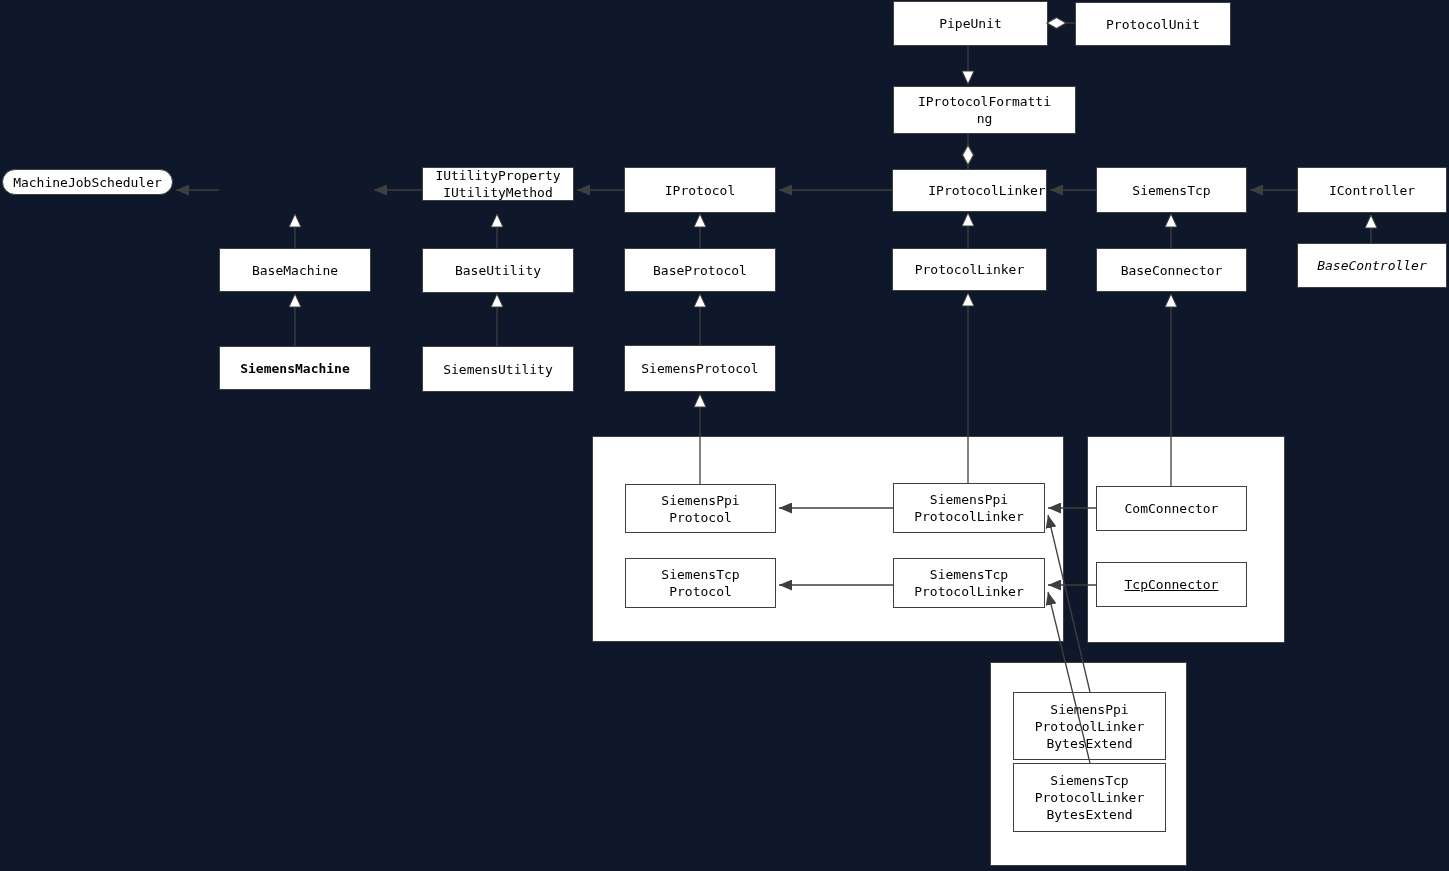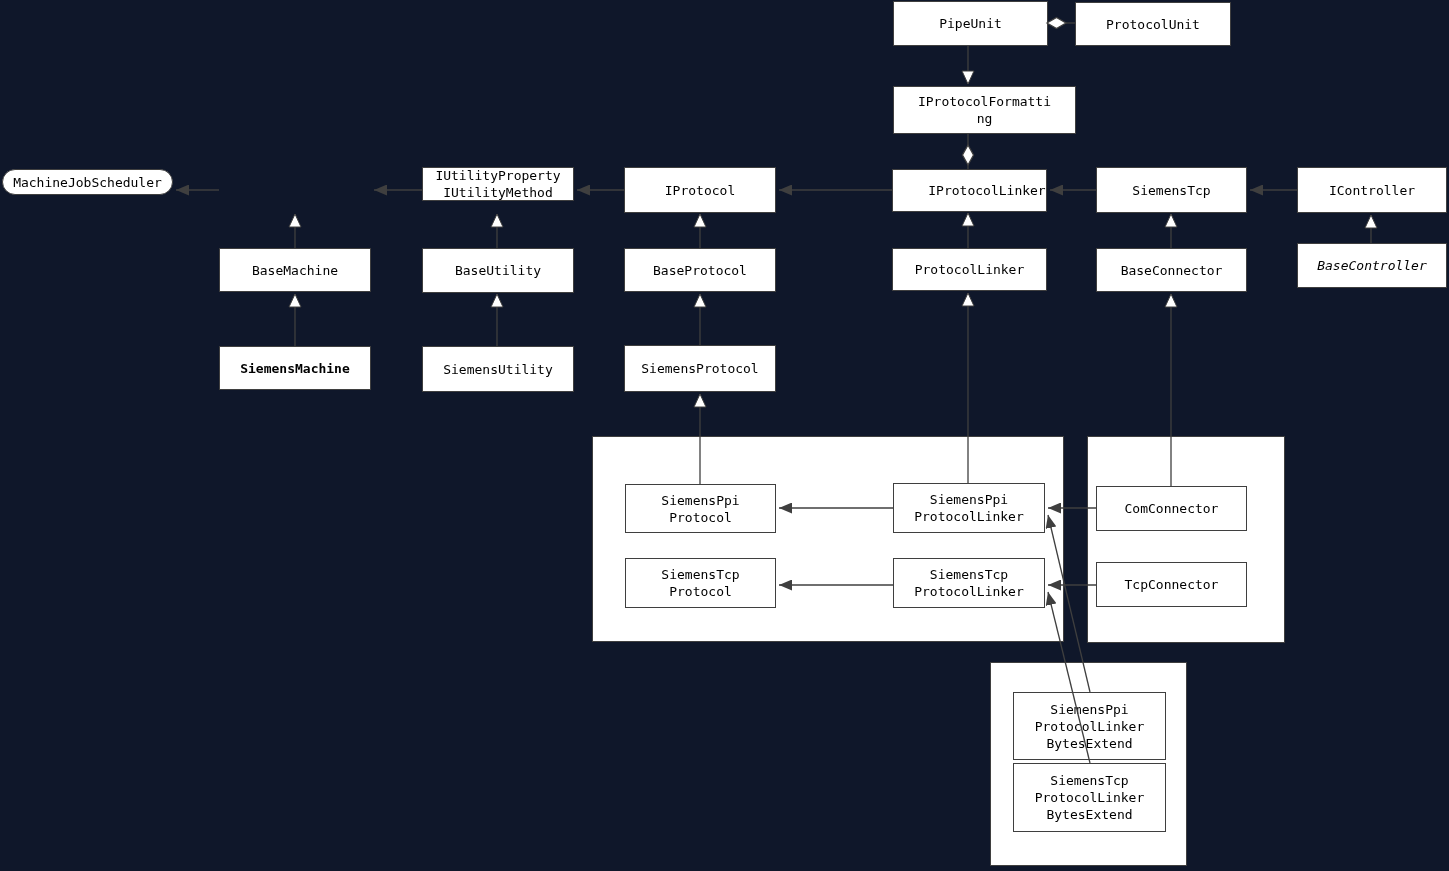"TcpConnector" div.node { text-decoration: none -> underline }
